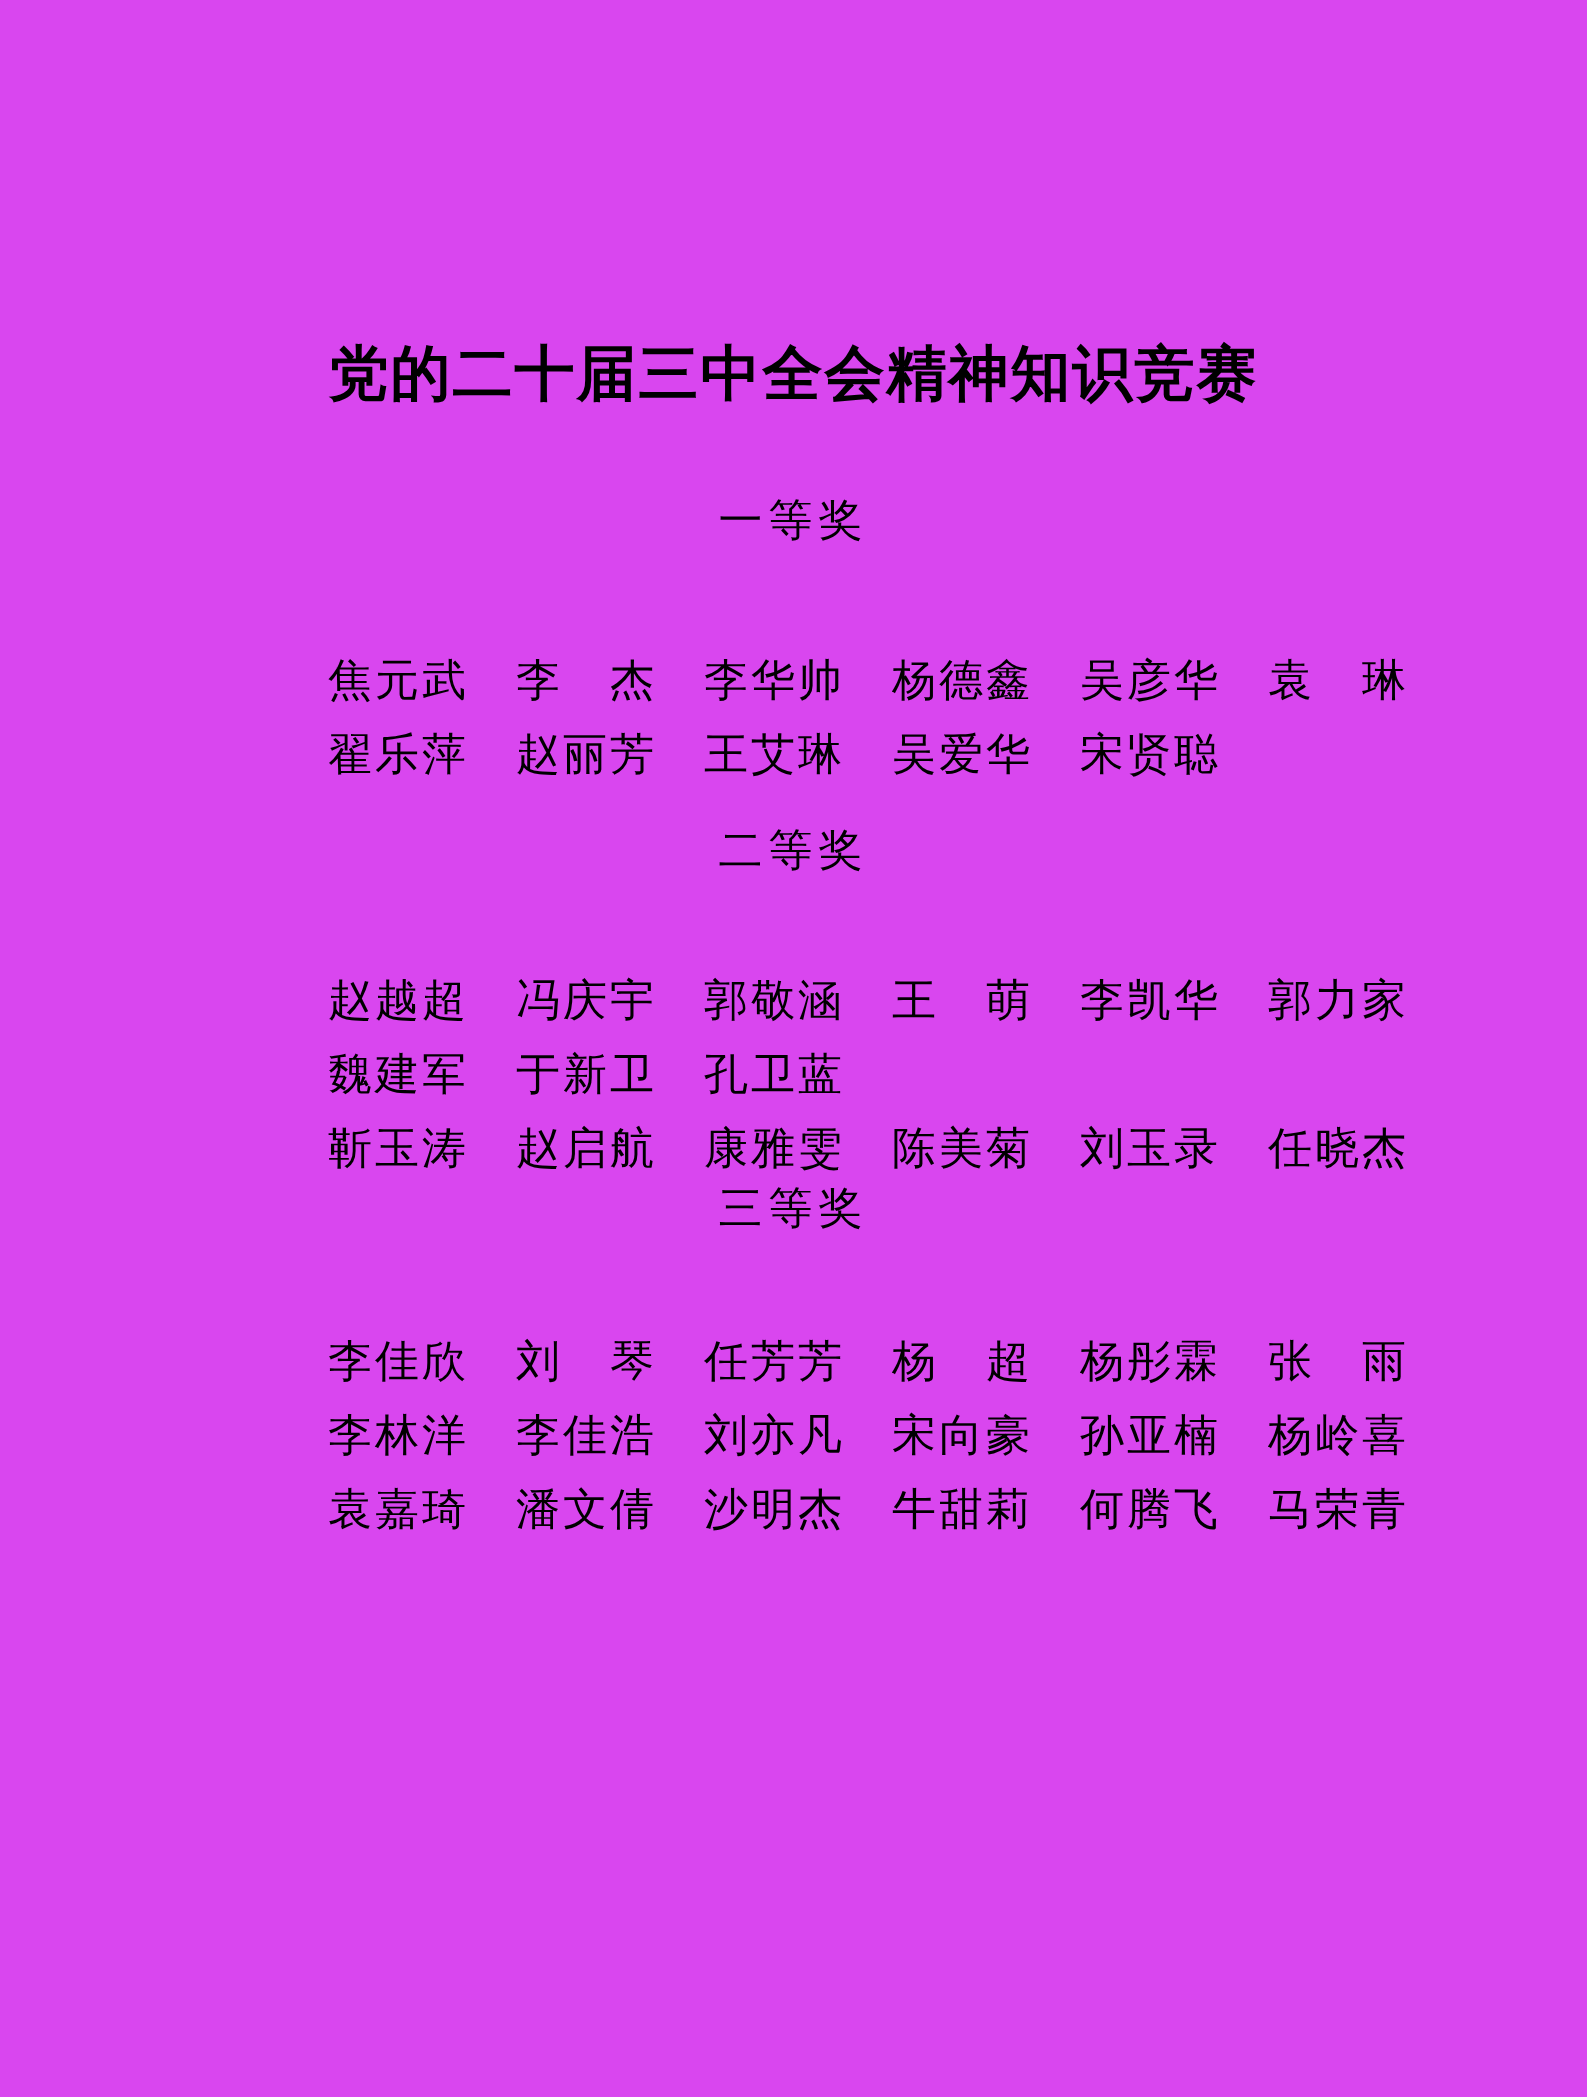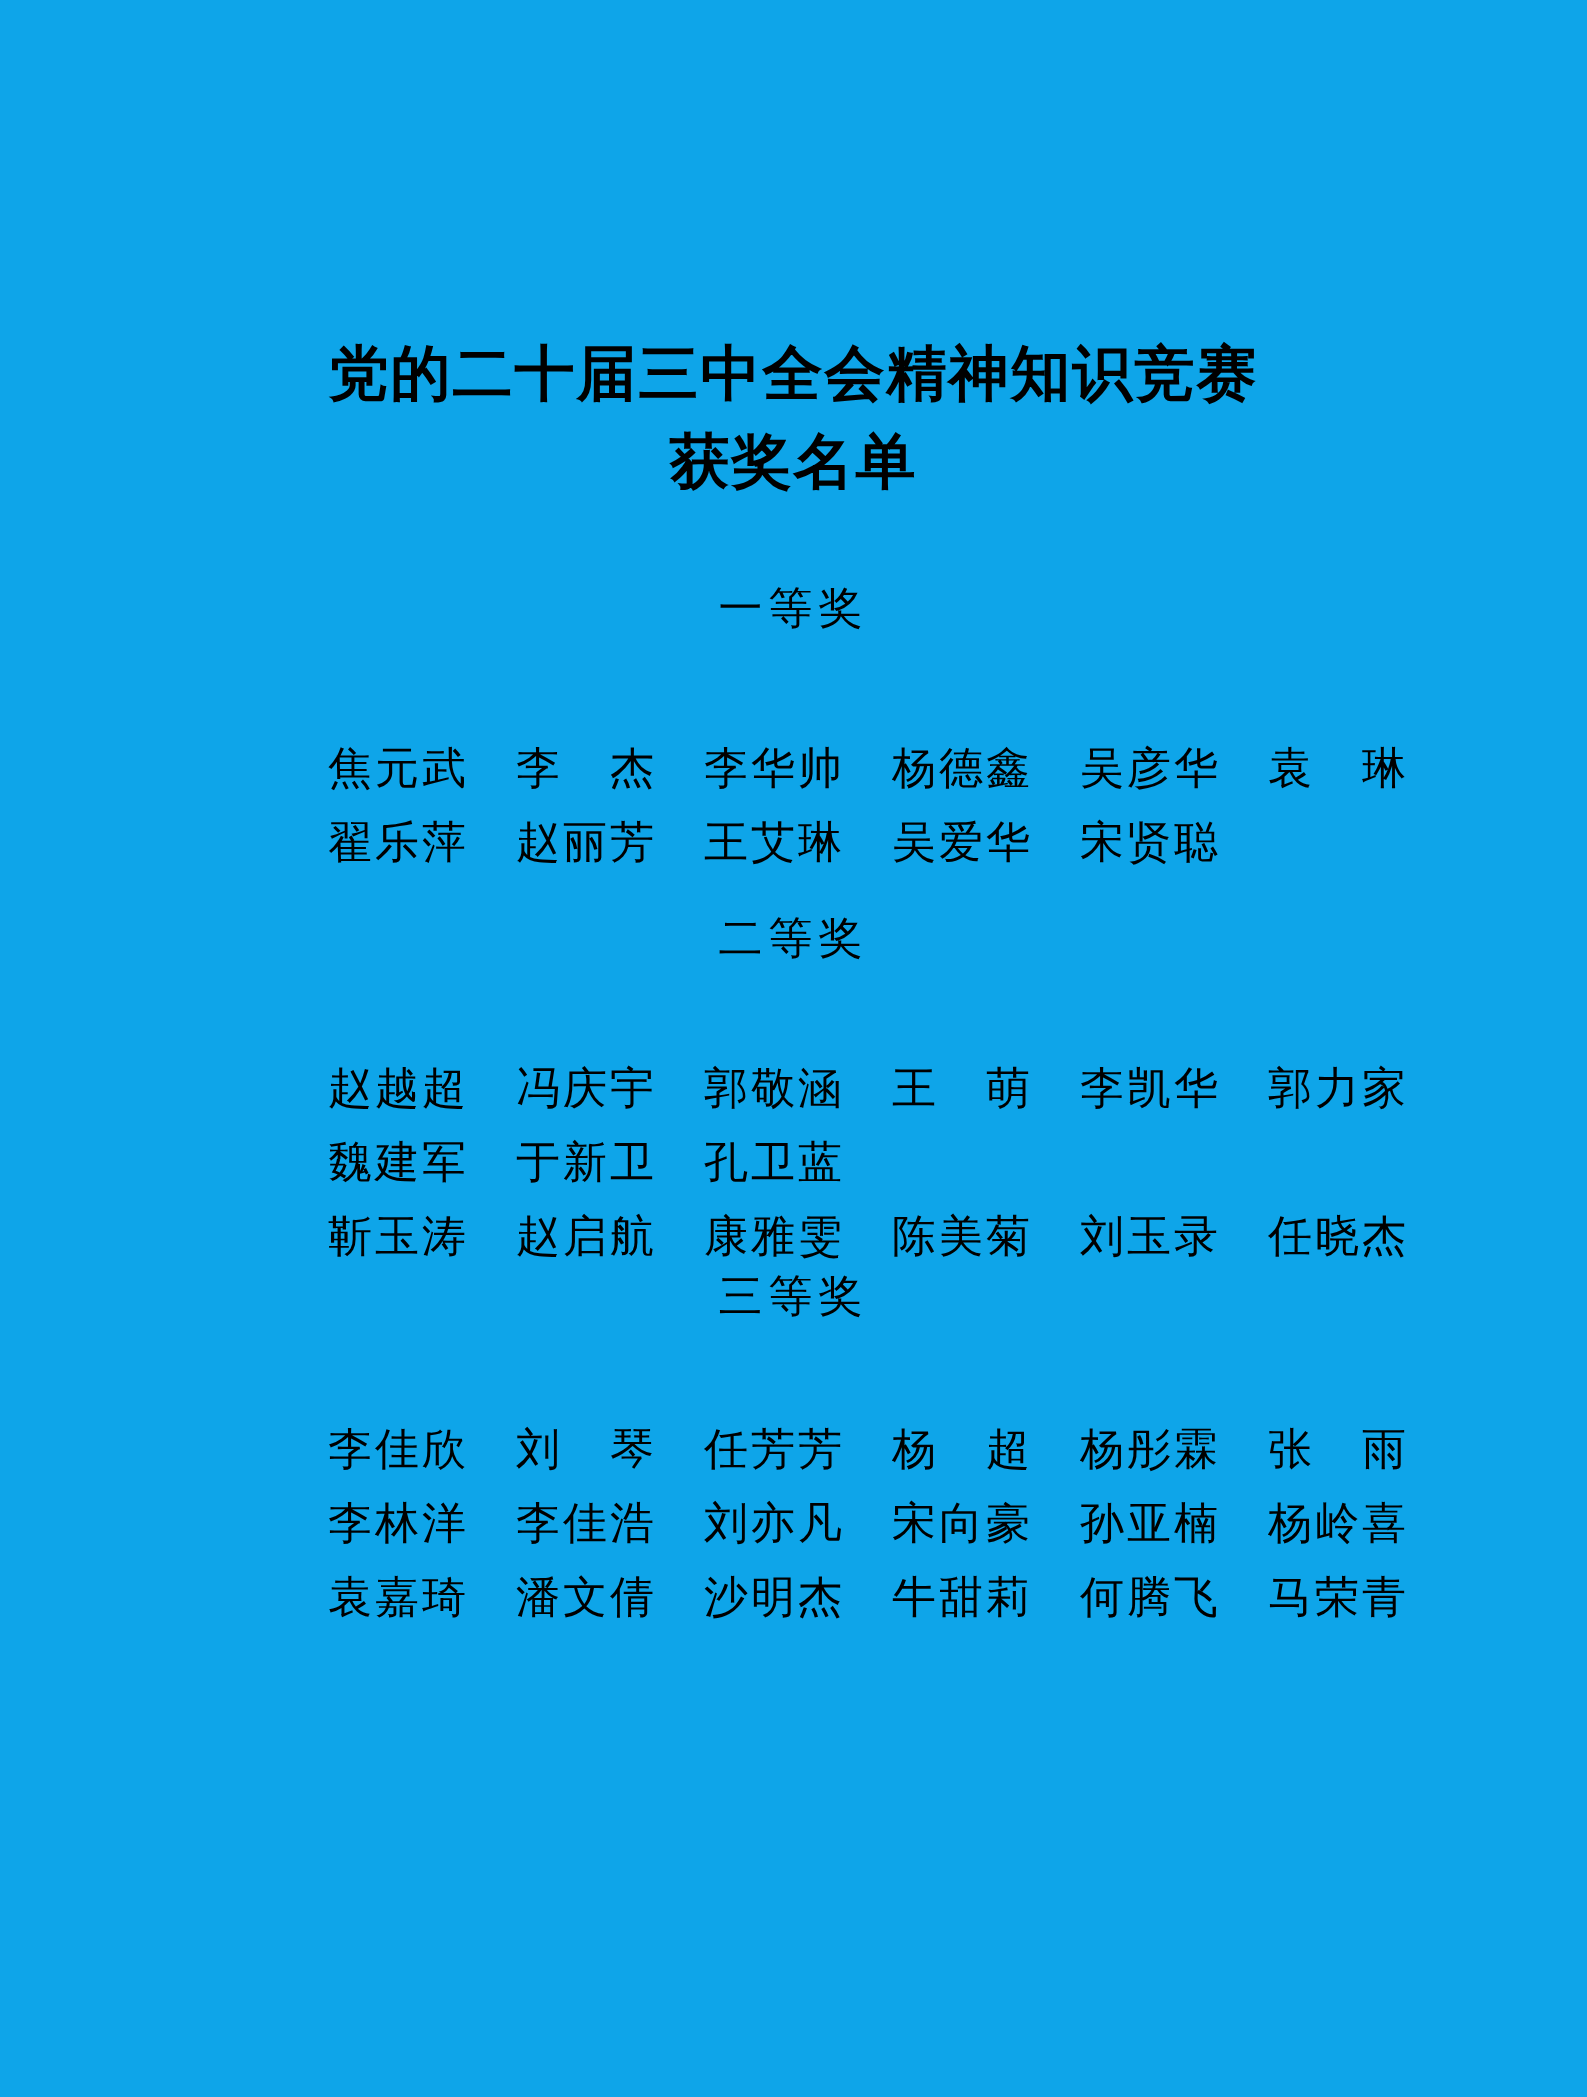"党的二十届三中全会精神知识竞赛" .page { background: #0ea5e9 -> #d946ef }
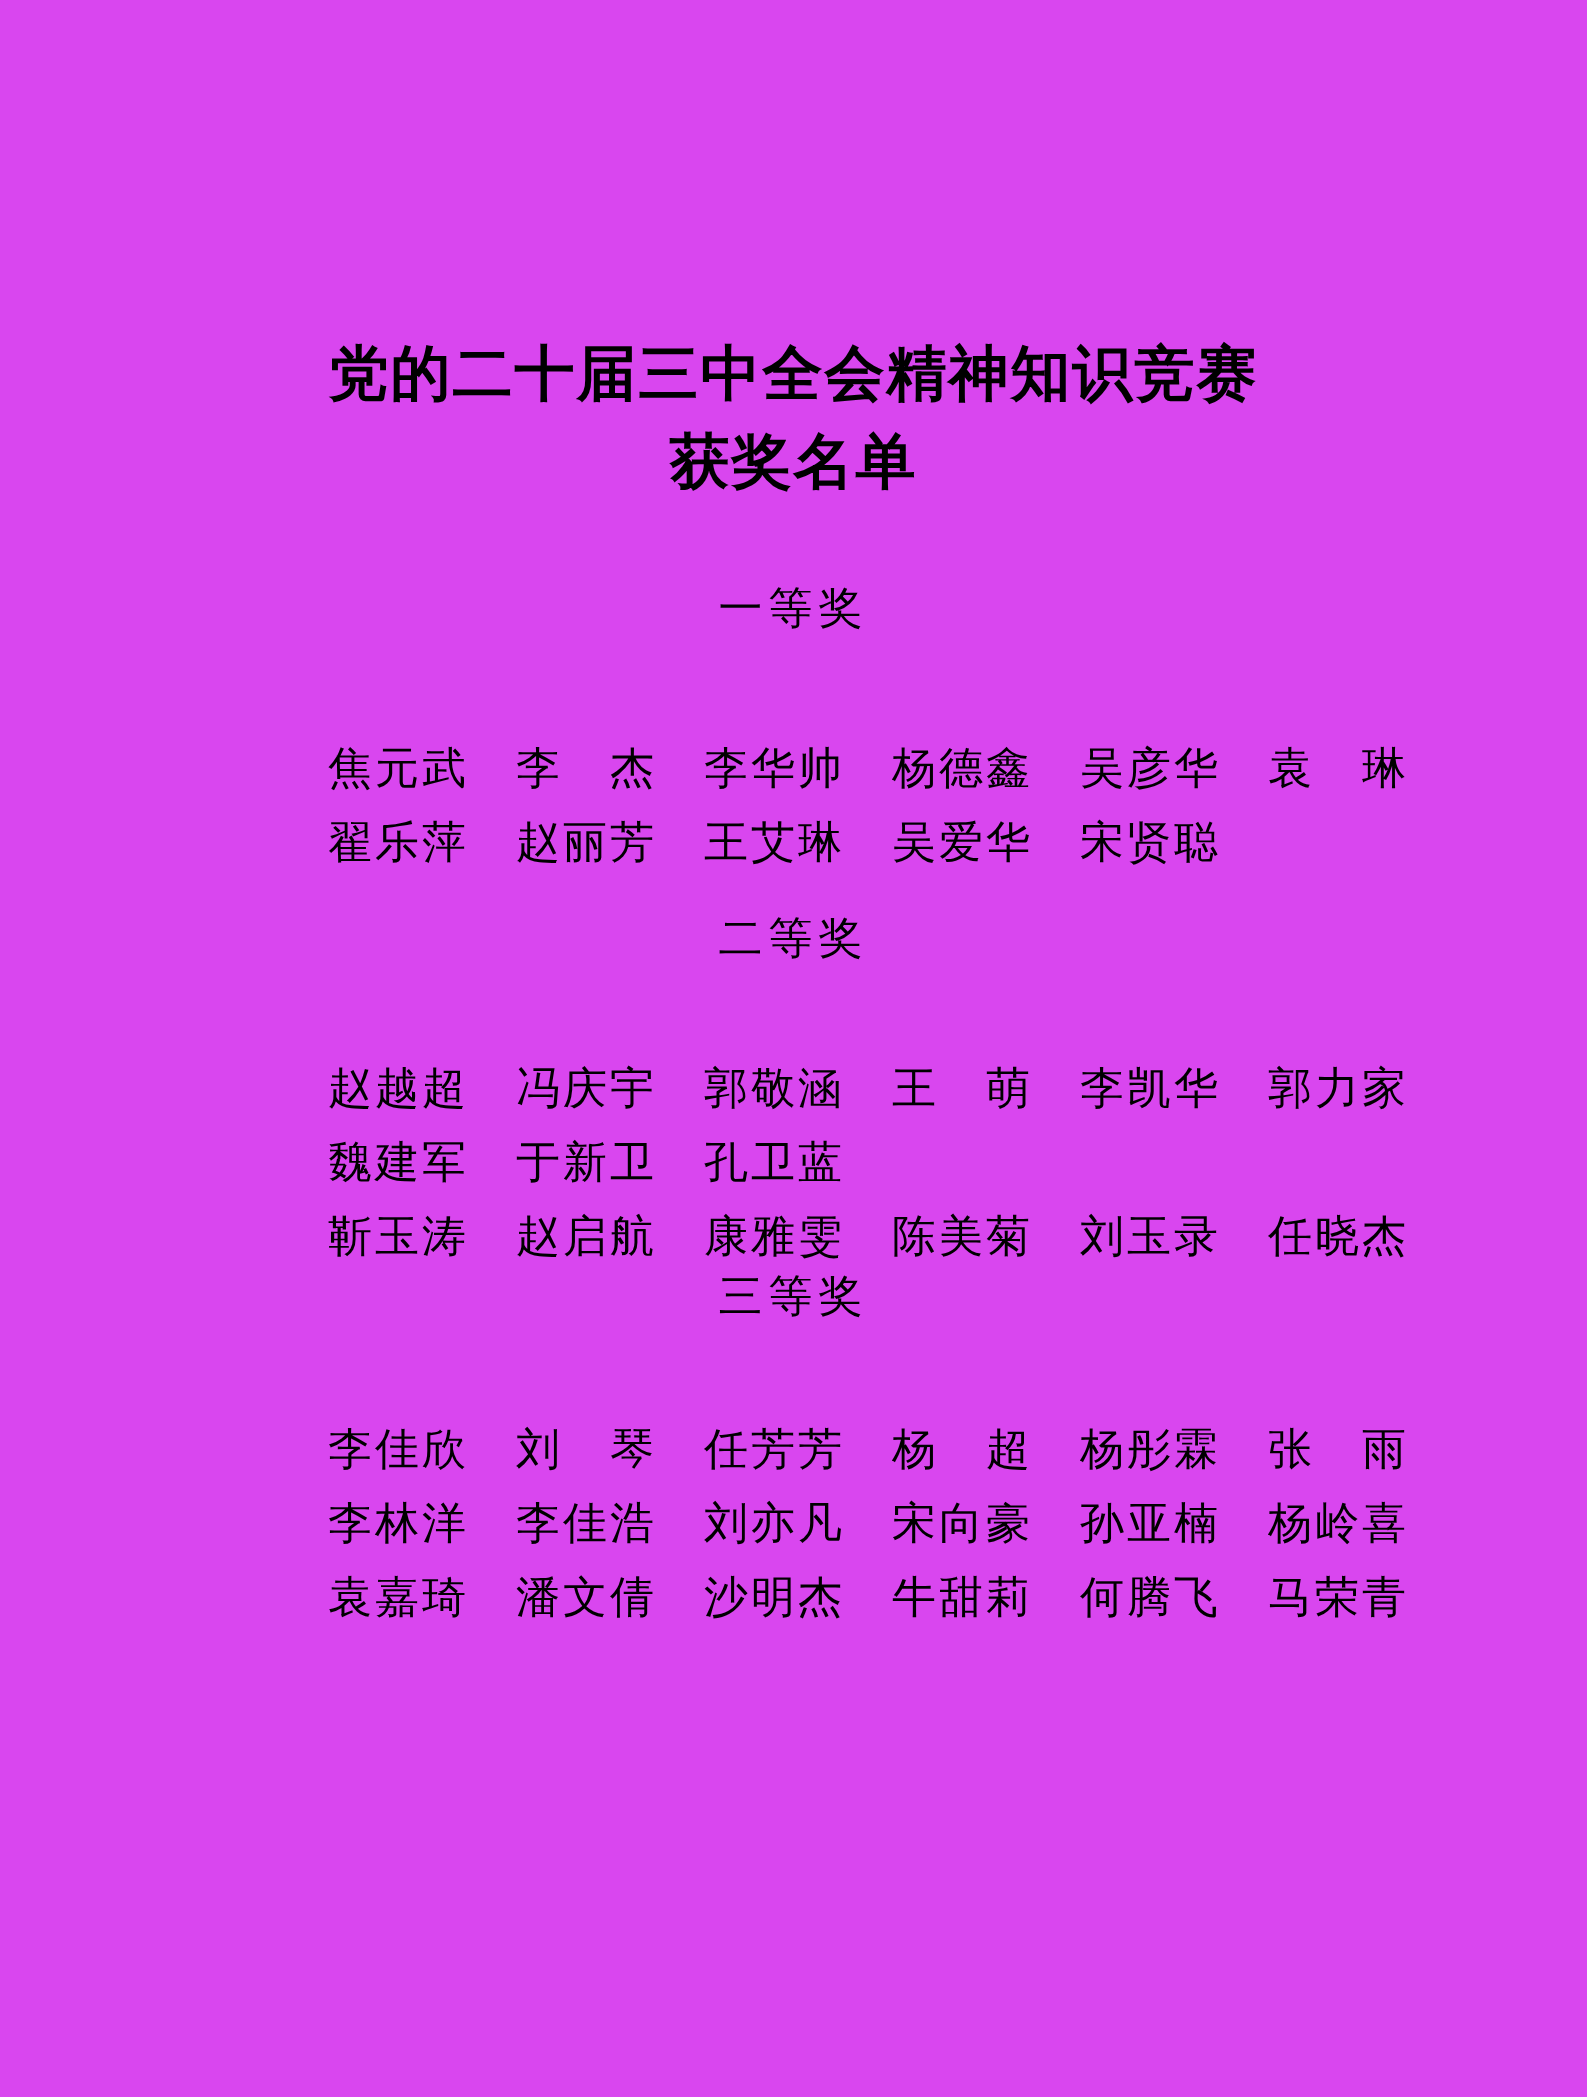"获奖名单" span.title-line { html: <span>获奖名单</span> -> none }
